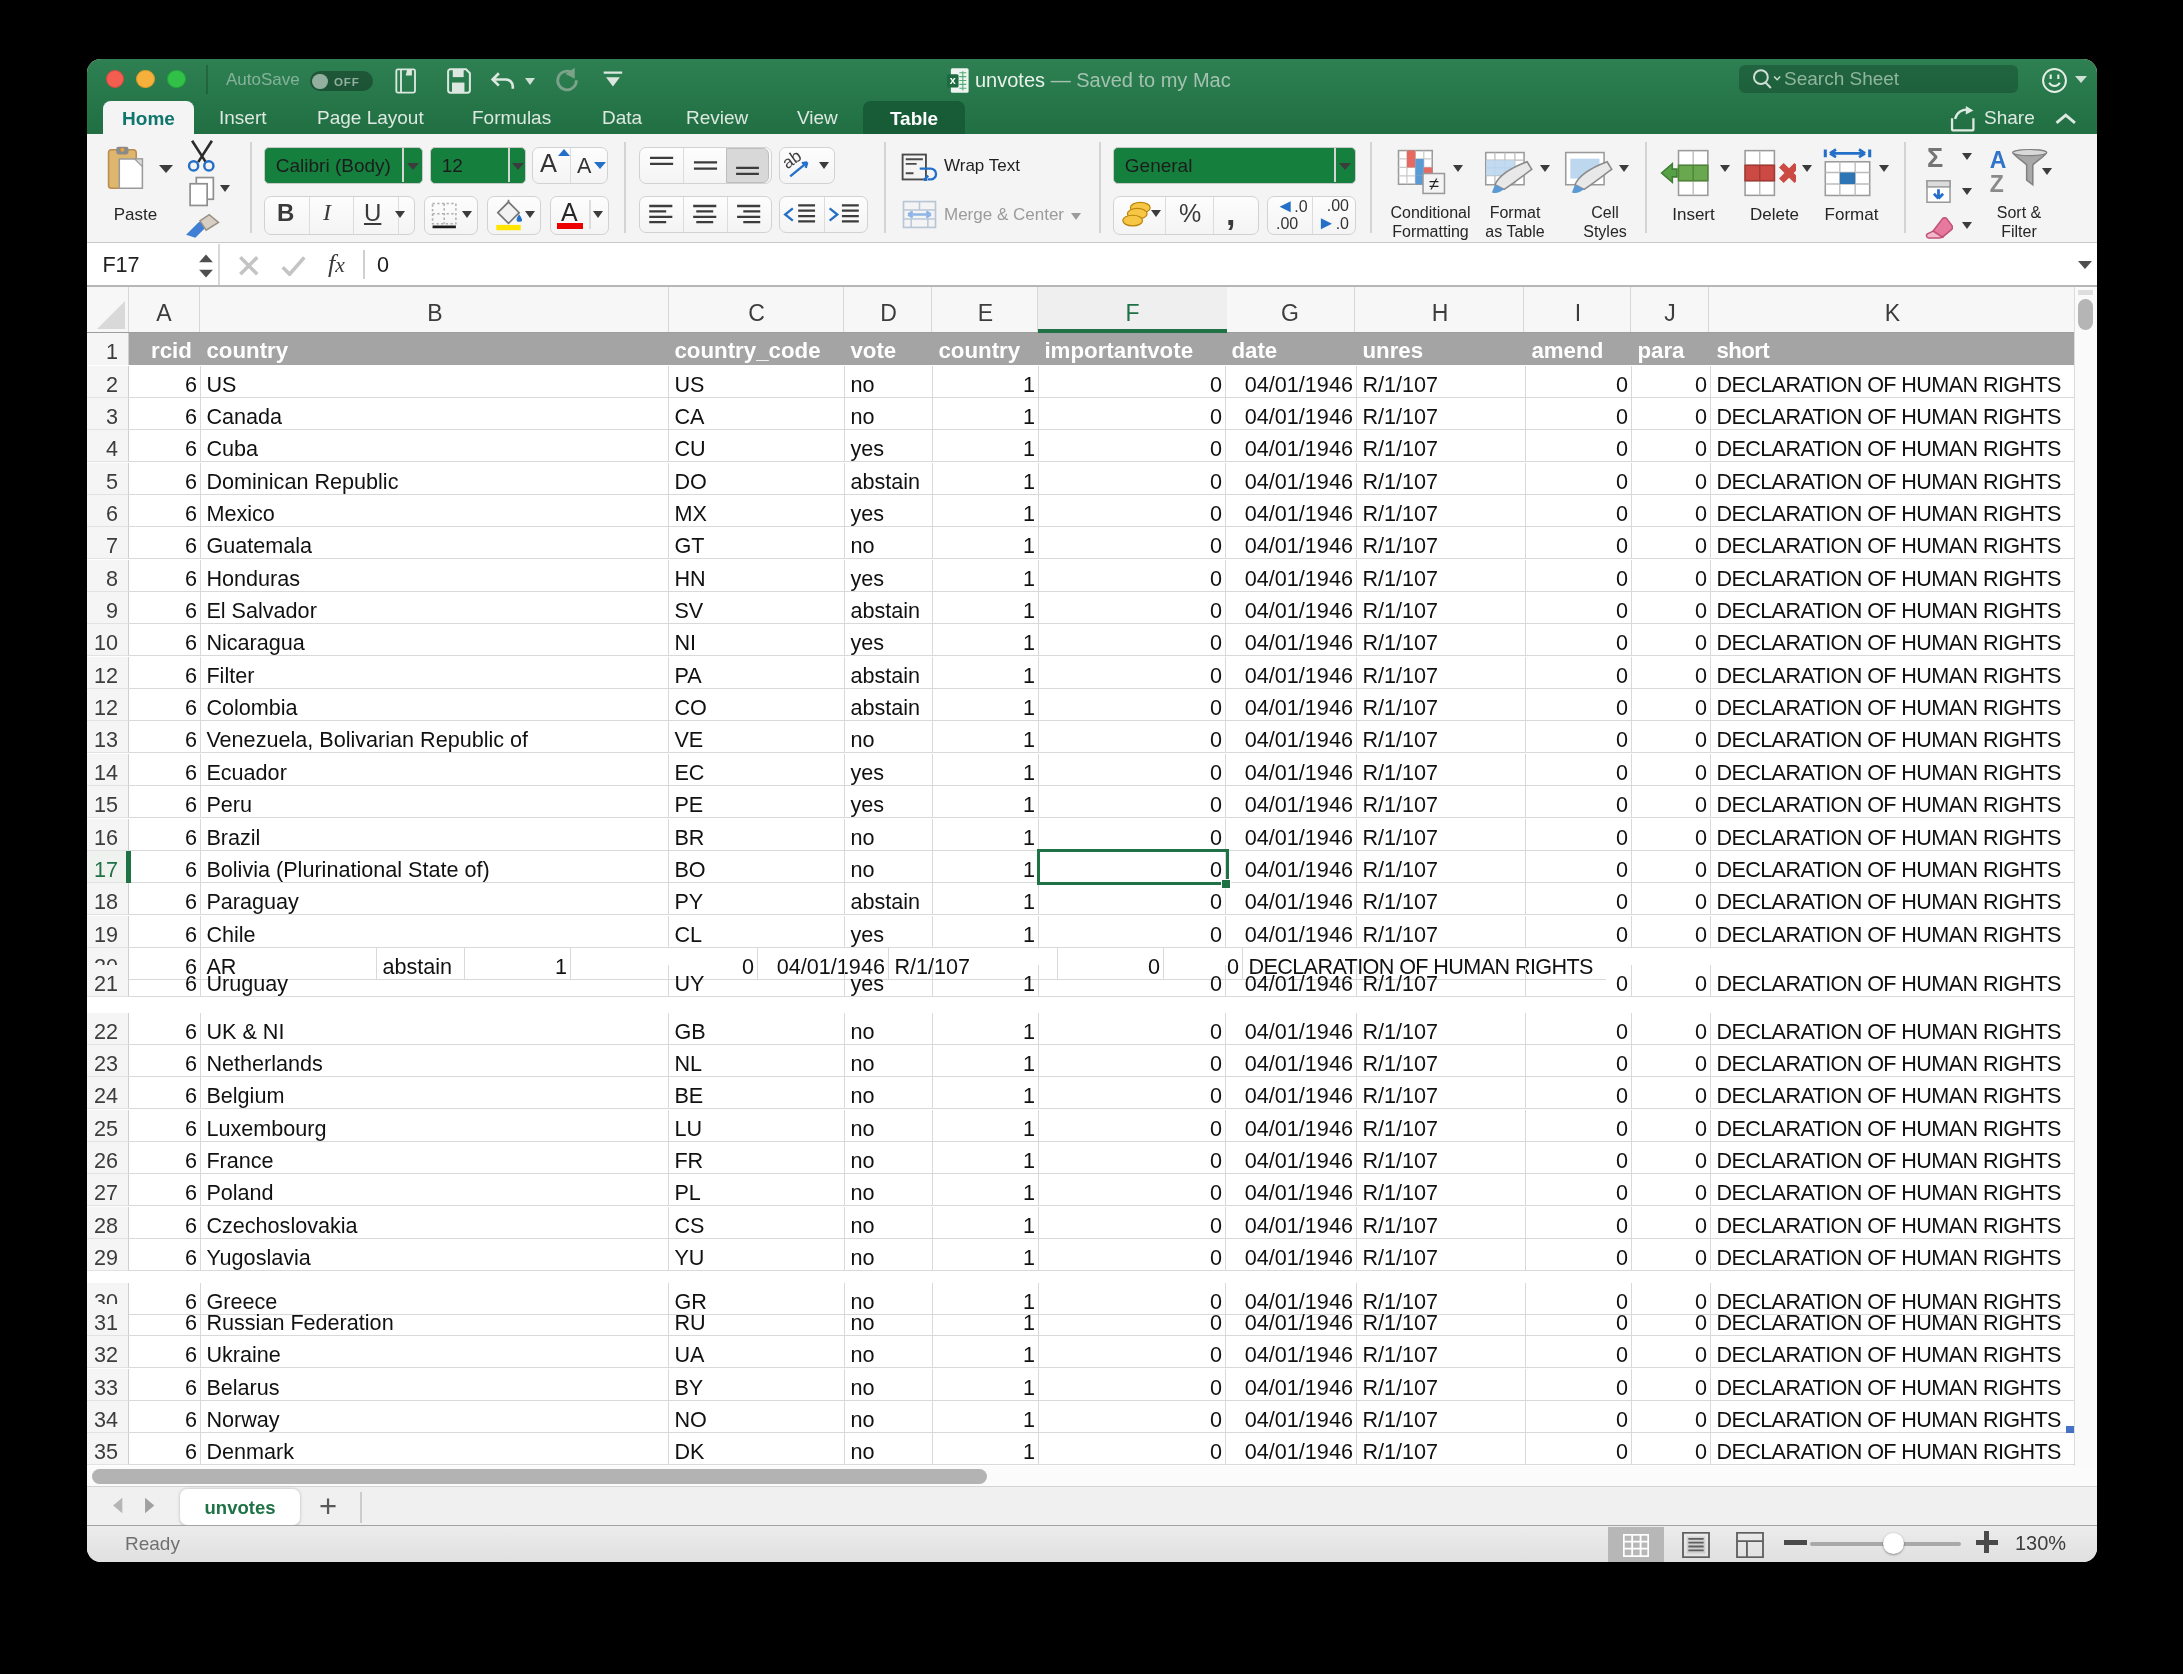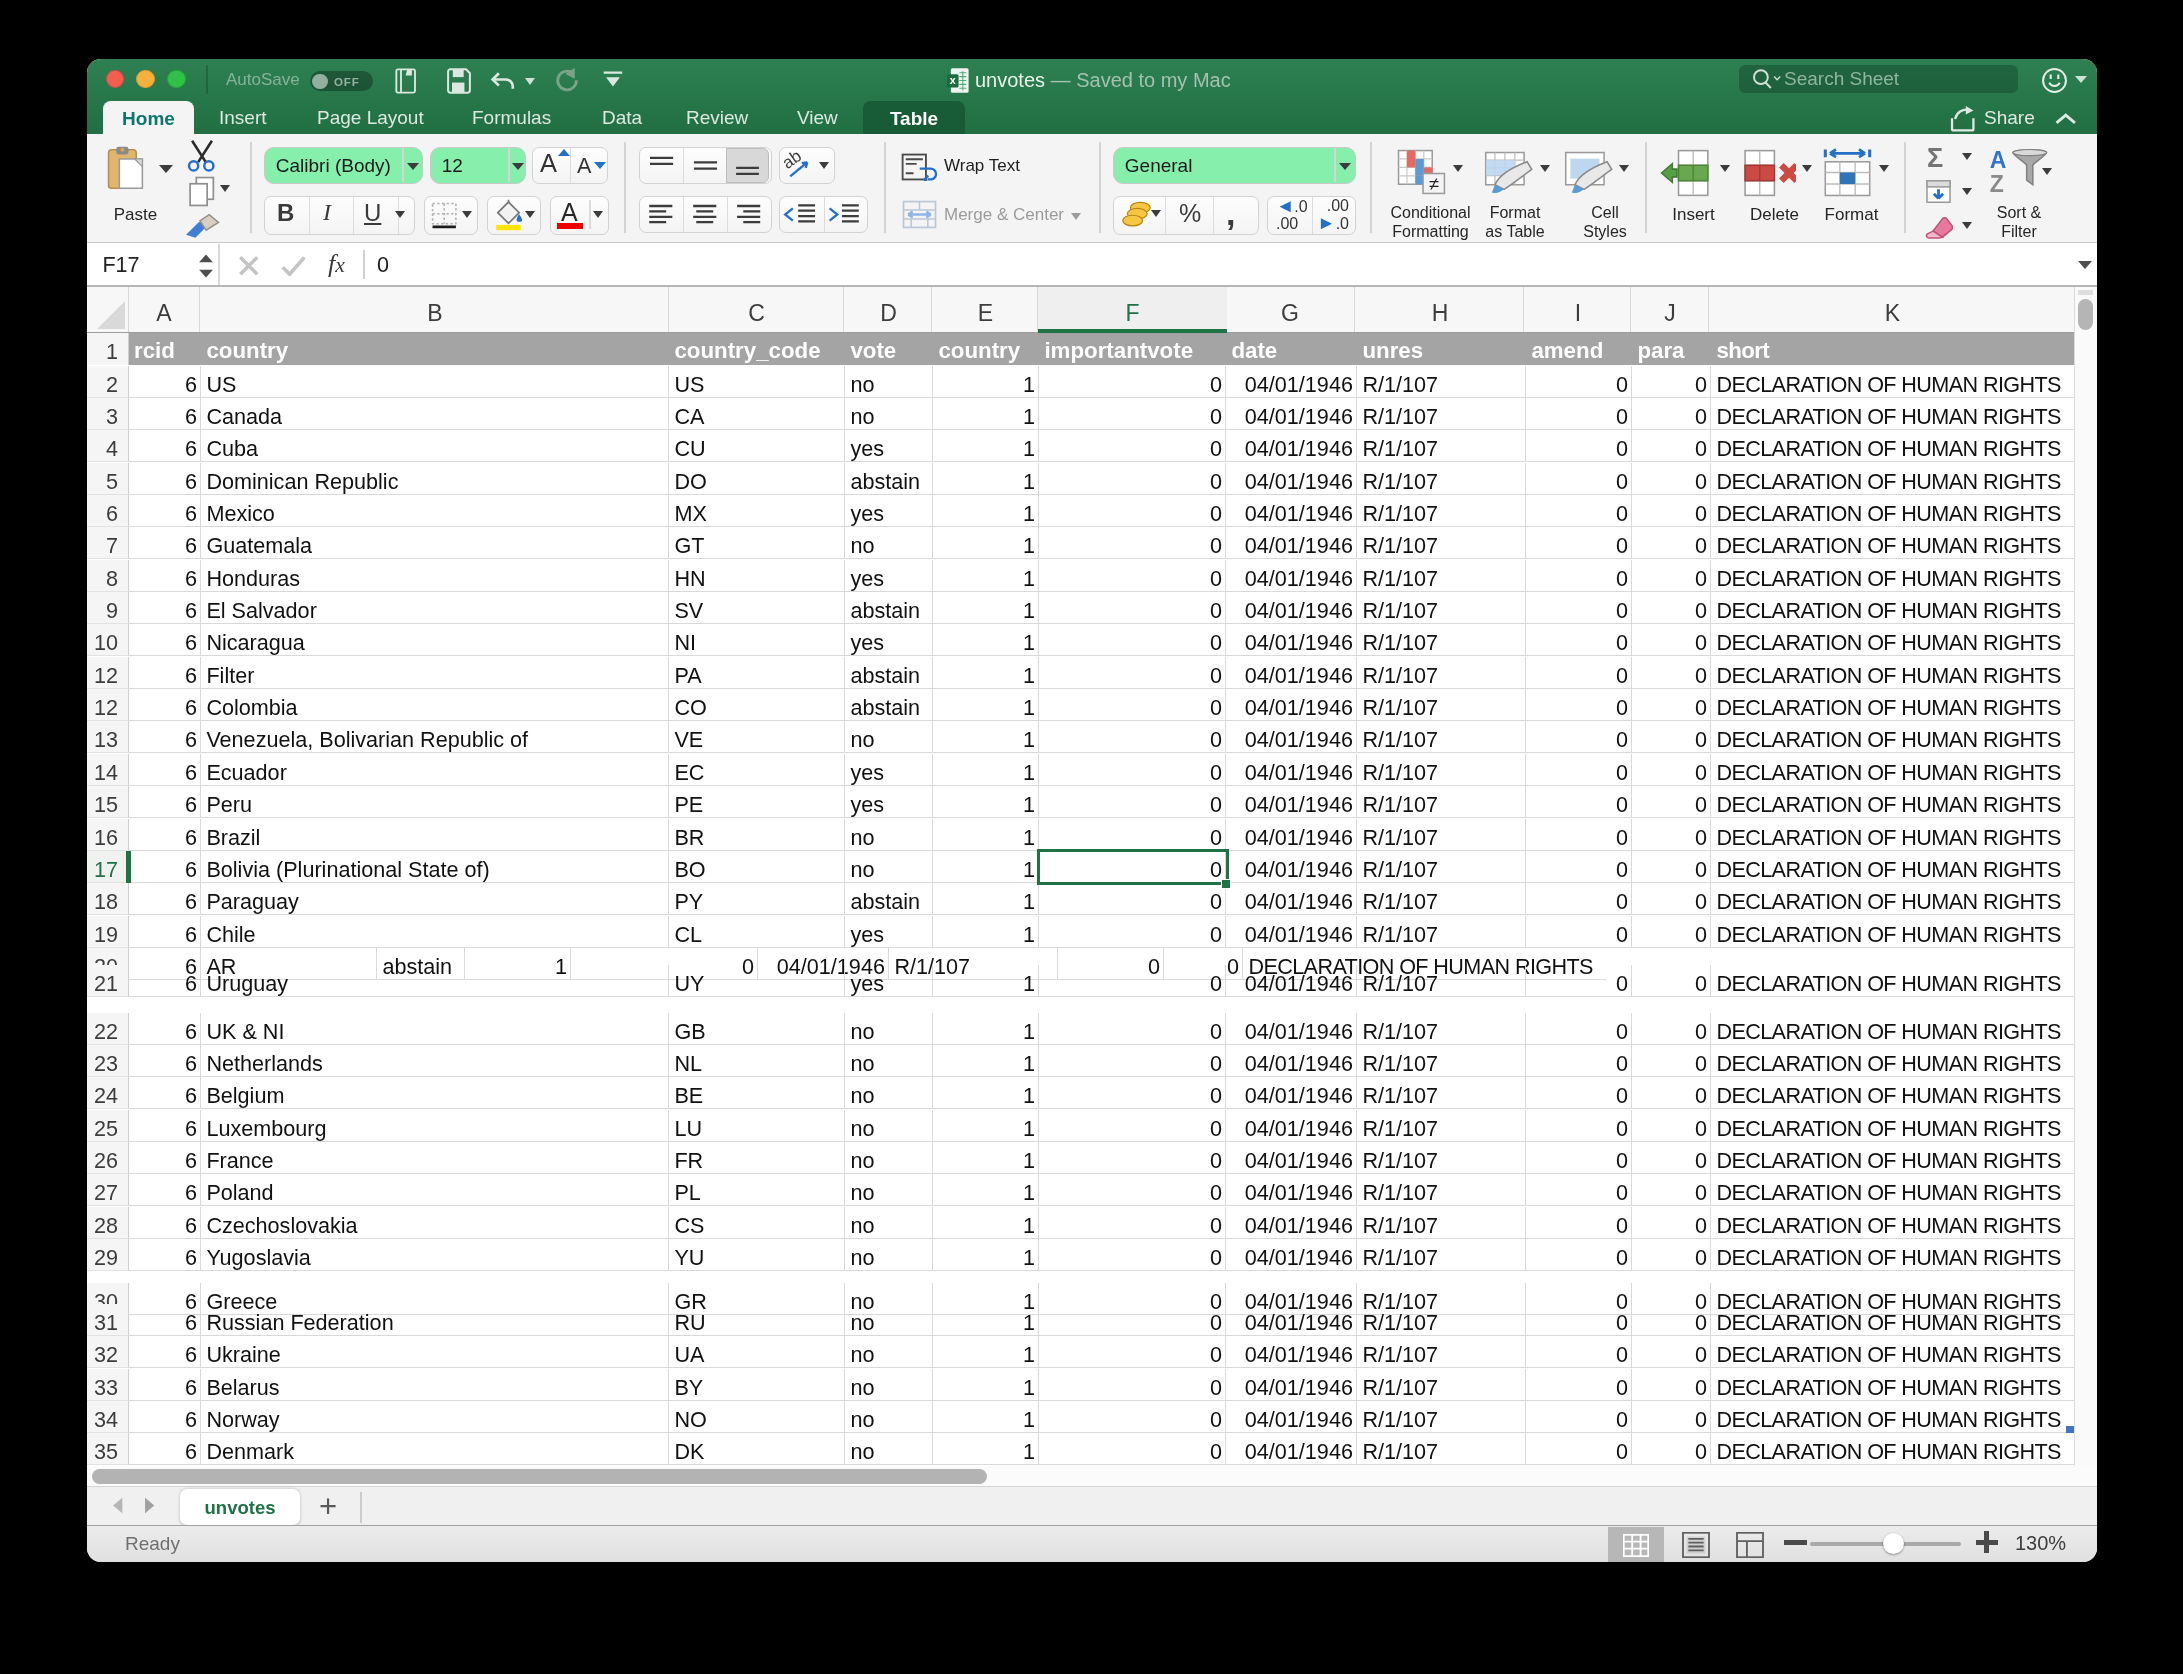"Calibri (Body)" .combo { background: #86efac -> #15803d; border-radius: 10px -> 5px }
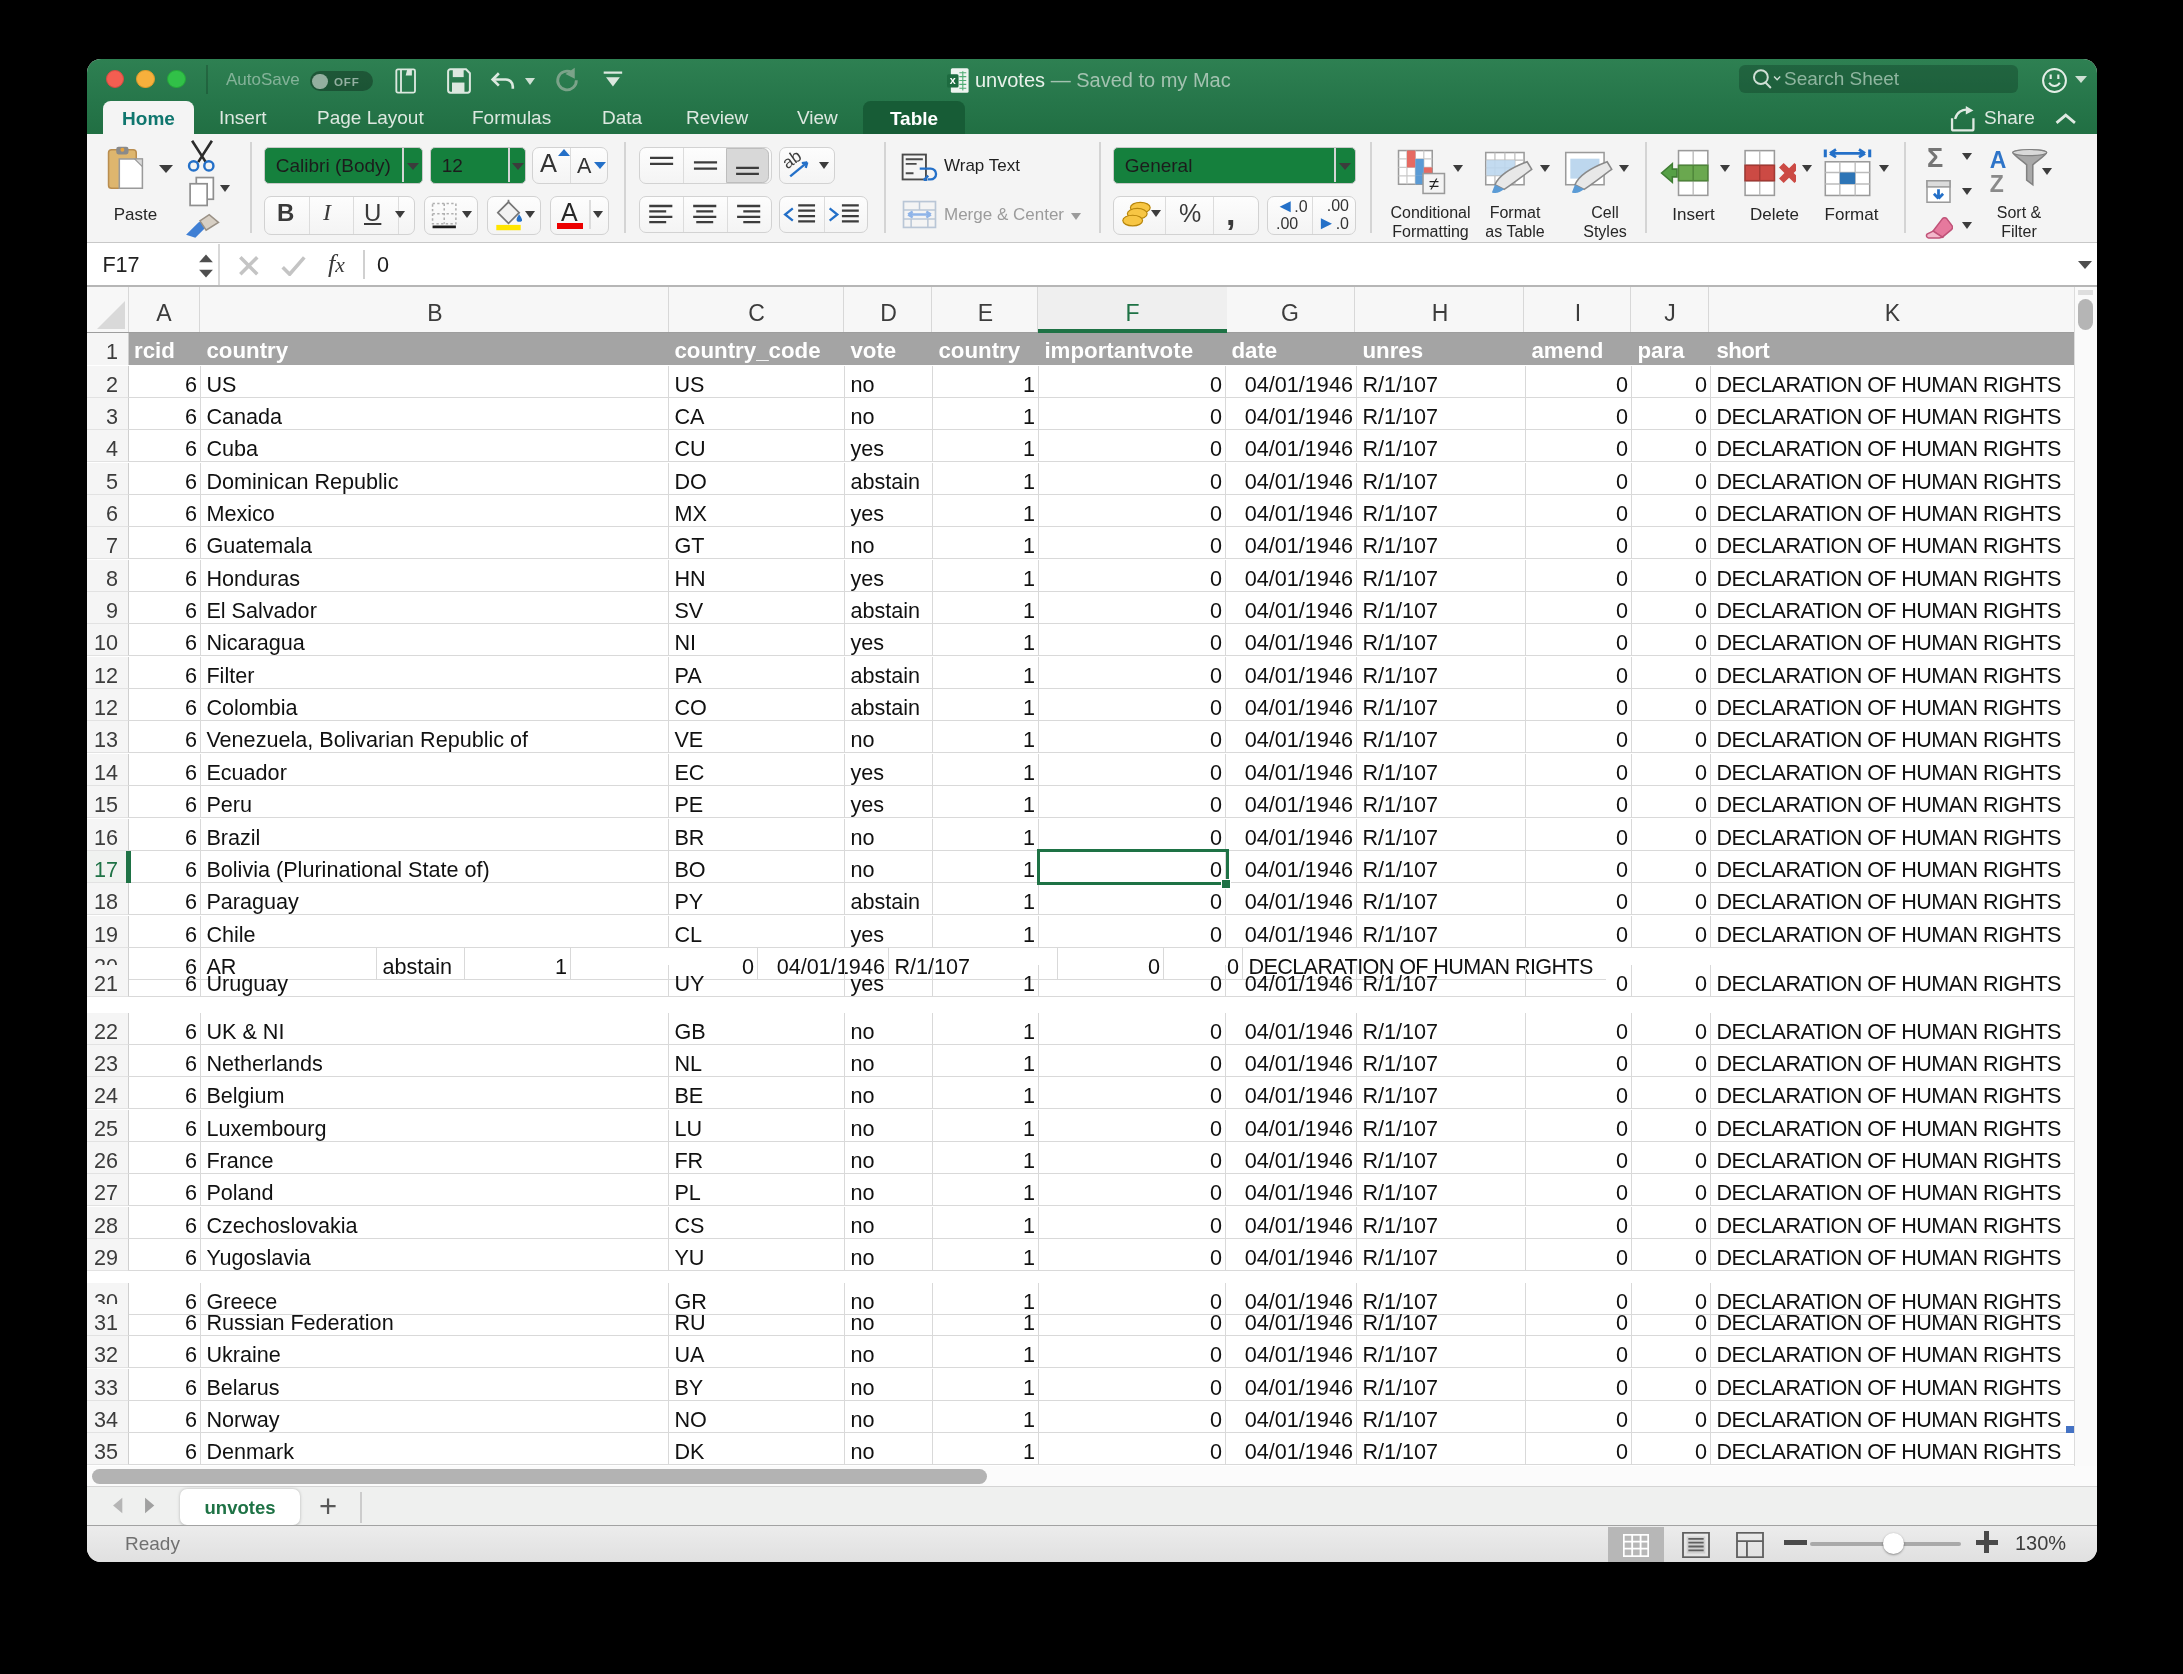"rcid" div.h { padding-left: 5px -> 22px }
